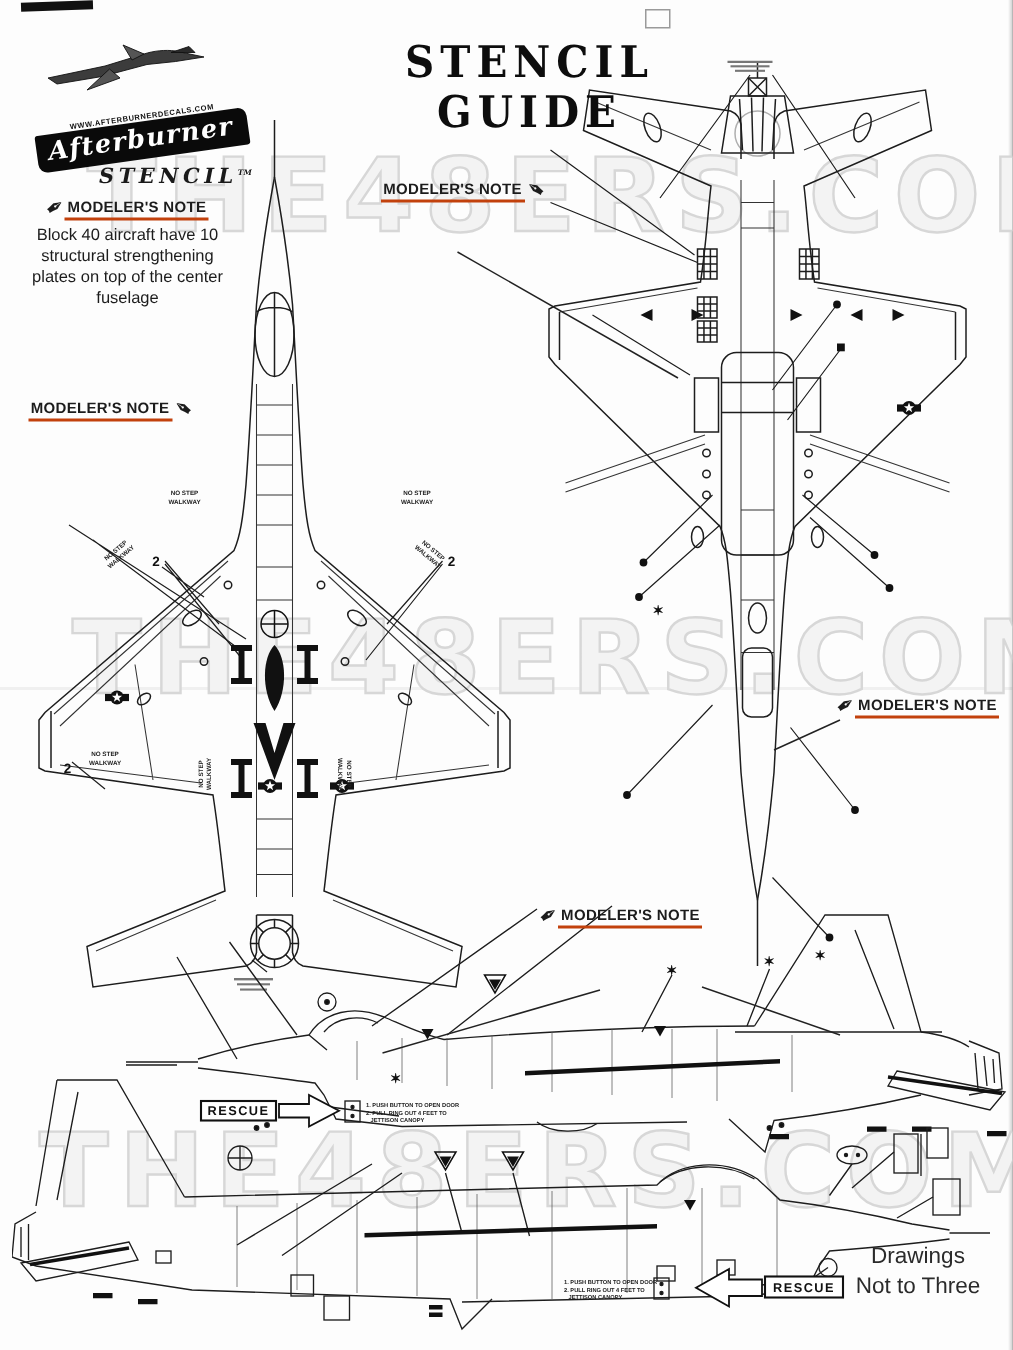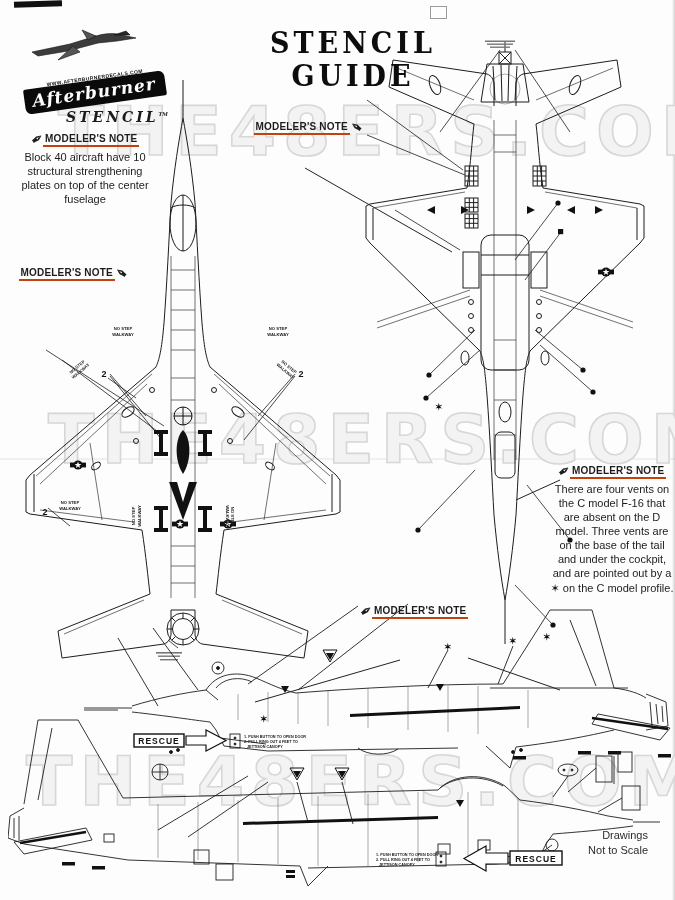"There are four vents on" div.body { html: <div>There are four vents on the C model F-16 that are absent on the D model. Three vents are on the base of the tail and under the cockpit, and are pointed out by a ✶ on the C model profile.</div> -> none }
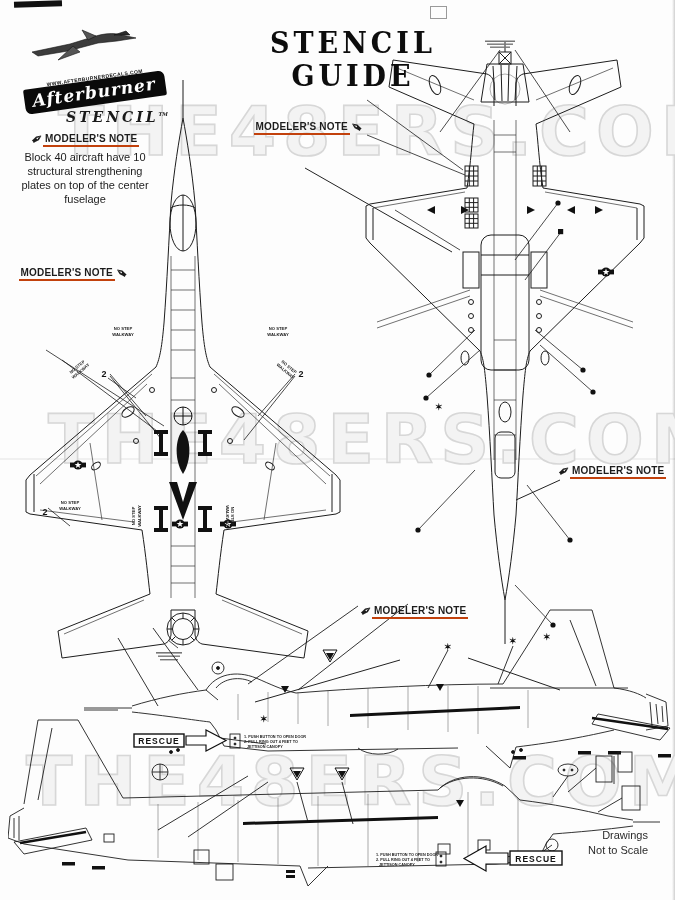"Drawings" .scale-note { font-size: 11px -> 15px; left: 528px -> 552px; text-align: right -> center }
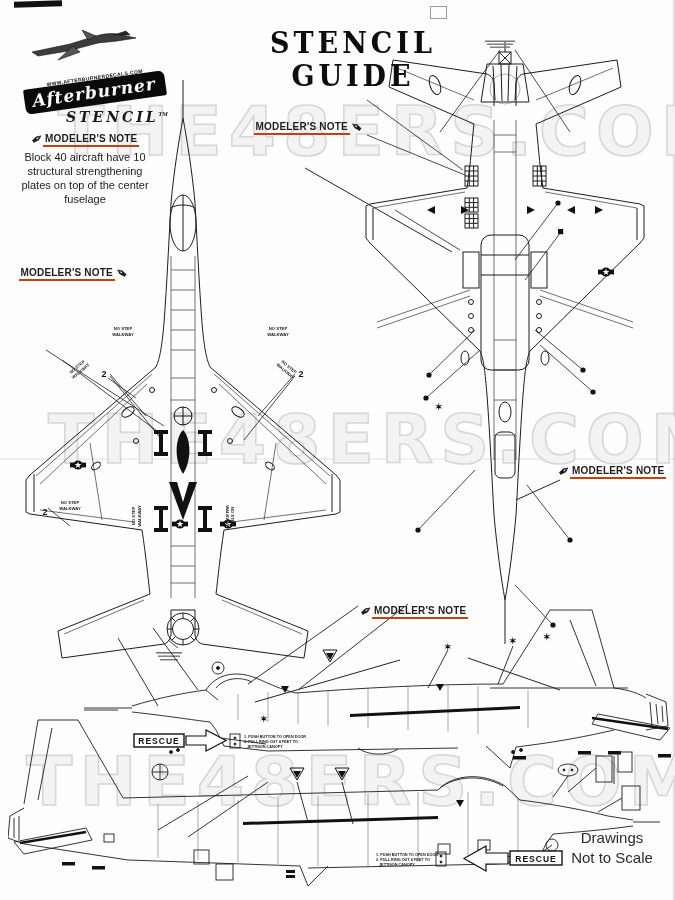"Not to Scale" div { text: Scale -> Three }
